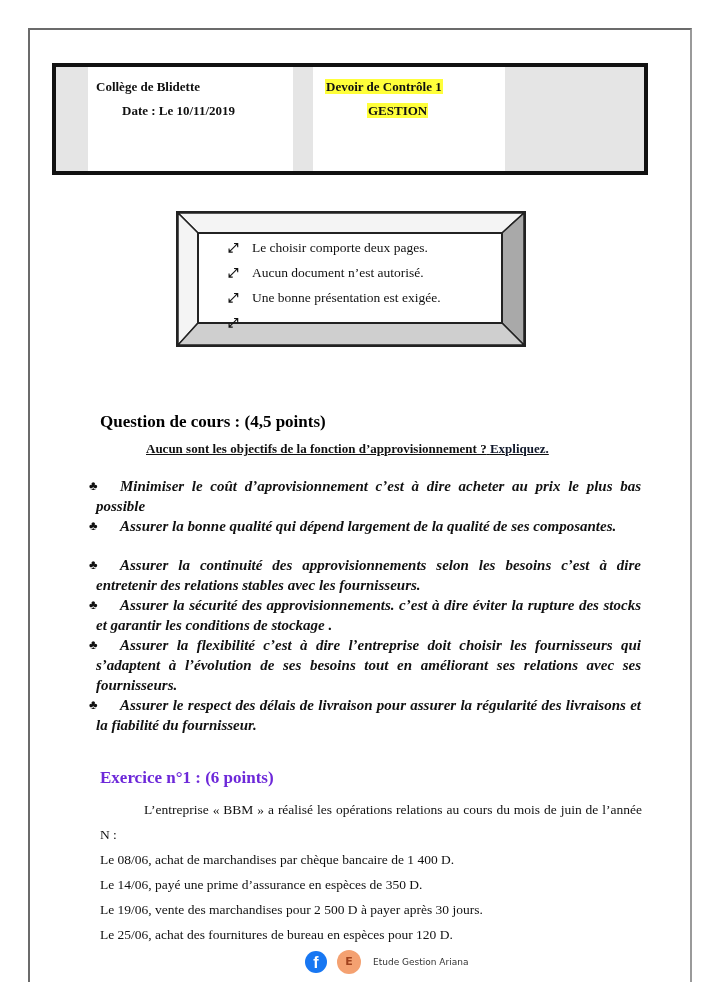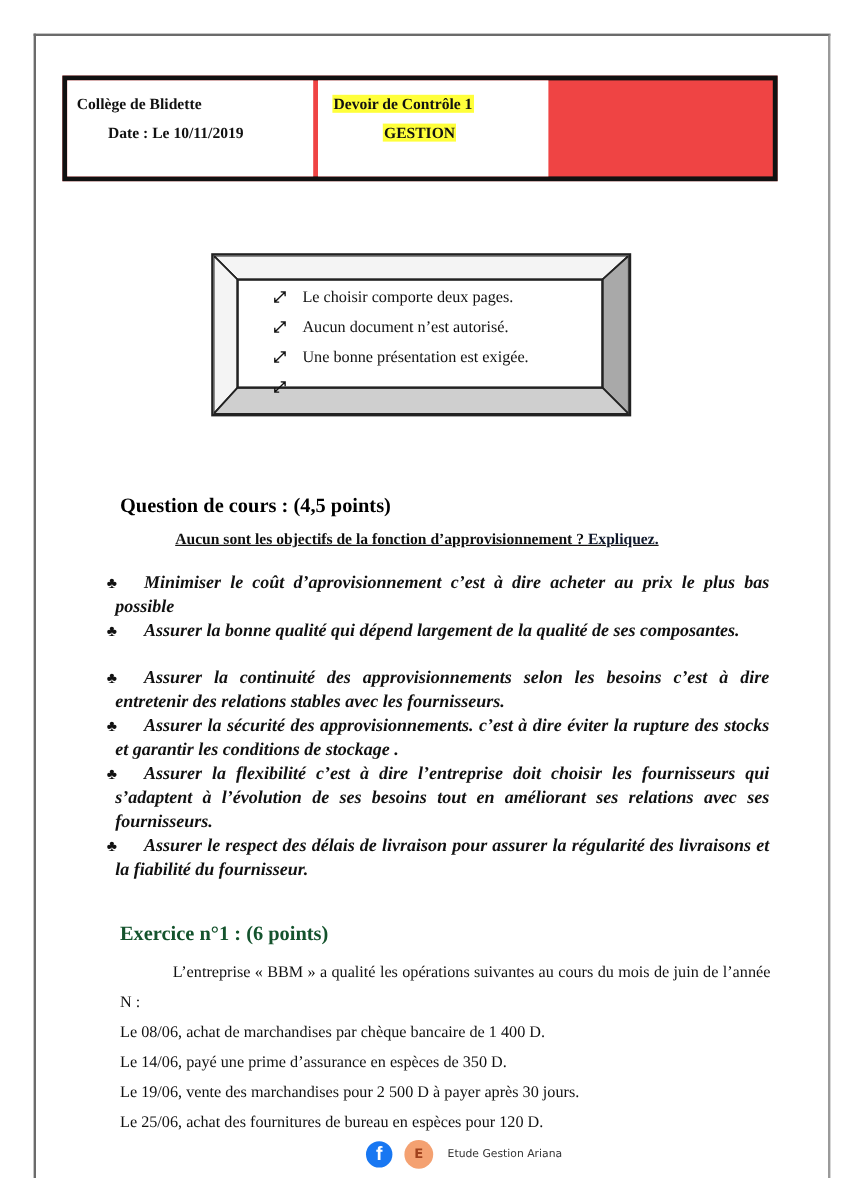"Collège de Blidette" .header-table { background: #ef4444 -> #e5e5e5; height: 88px -> 112px; padding-left: none -> 32px }
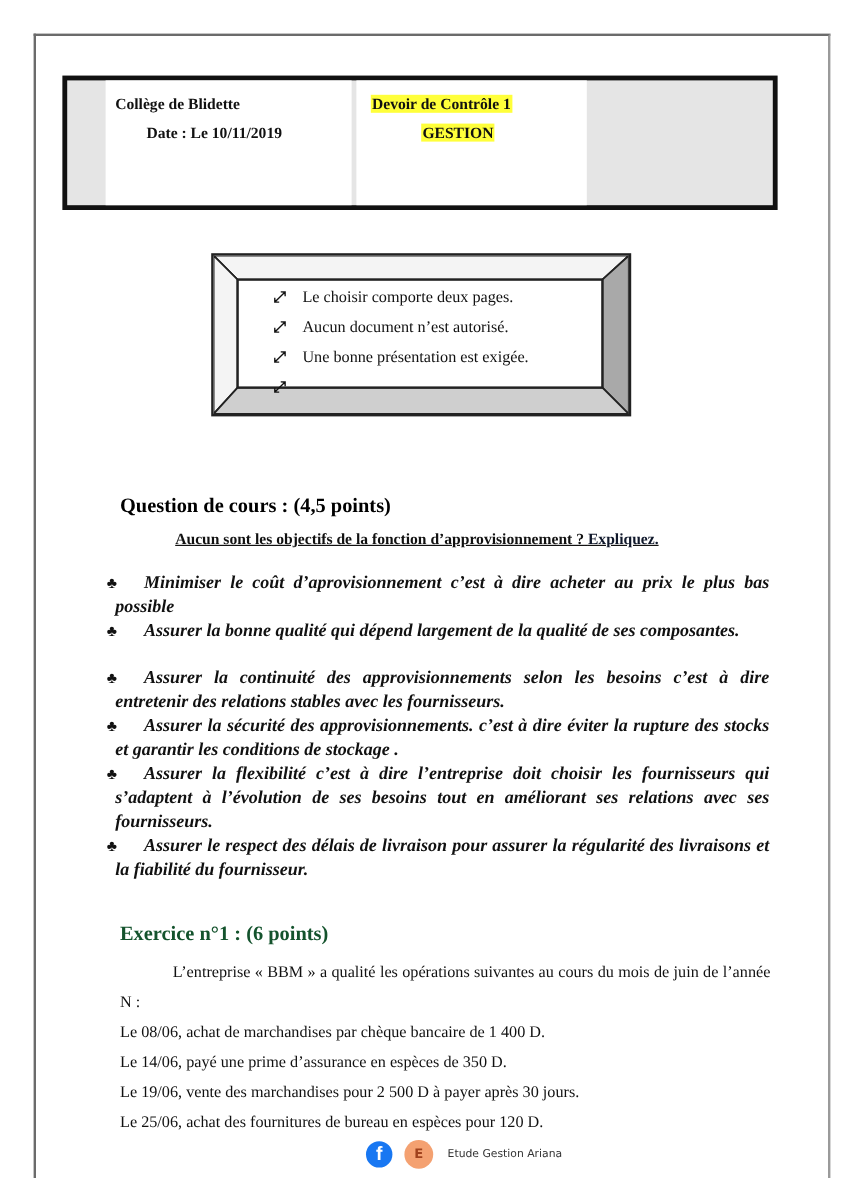"Devoir de Contrôle 1" .hcell + .hcell { margin-left: 4px -> 20px }
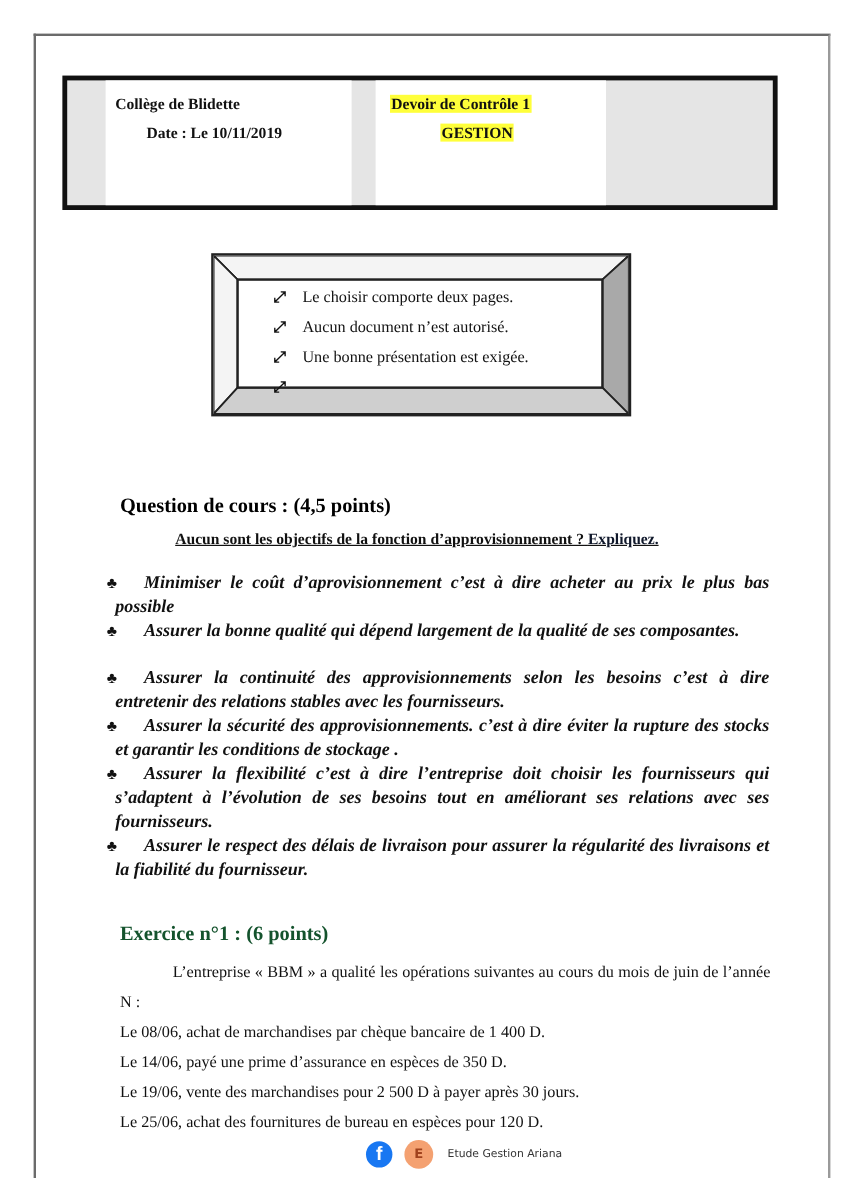"Exercice n°1 : (6 points)" .ex-title { color: #14532d -> #6d28d9 }
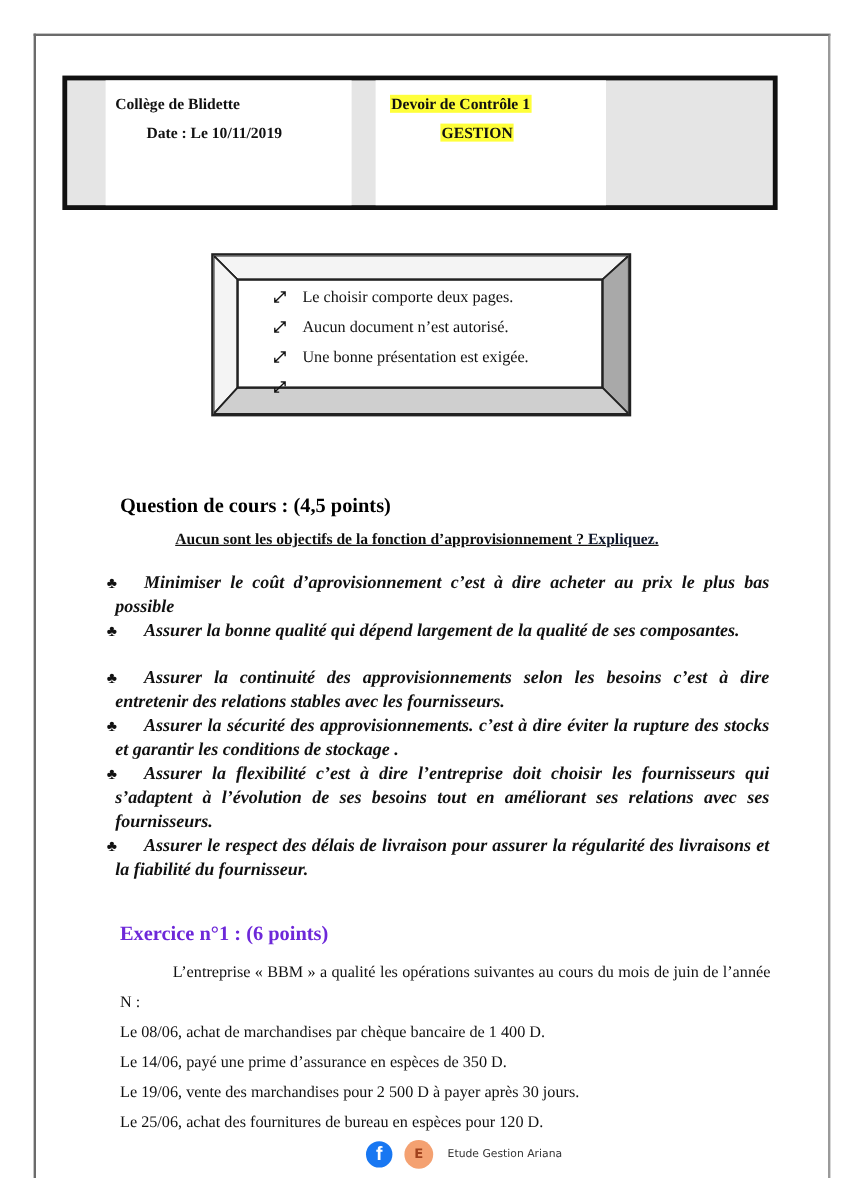"L’entreprise « BBM » a" p.ex-intro { text: qualité les opérations suivantes -> réalisé les opérations relations }
